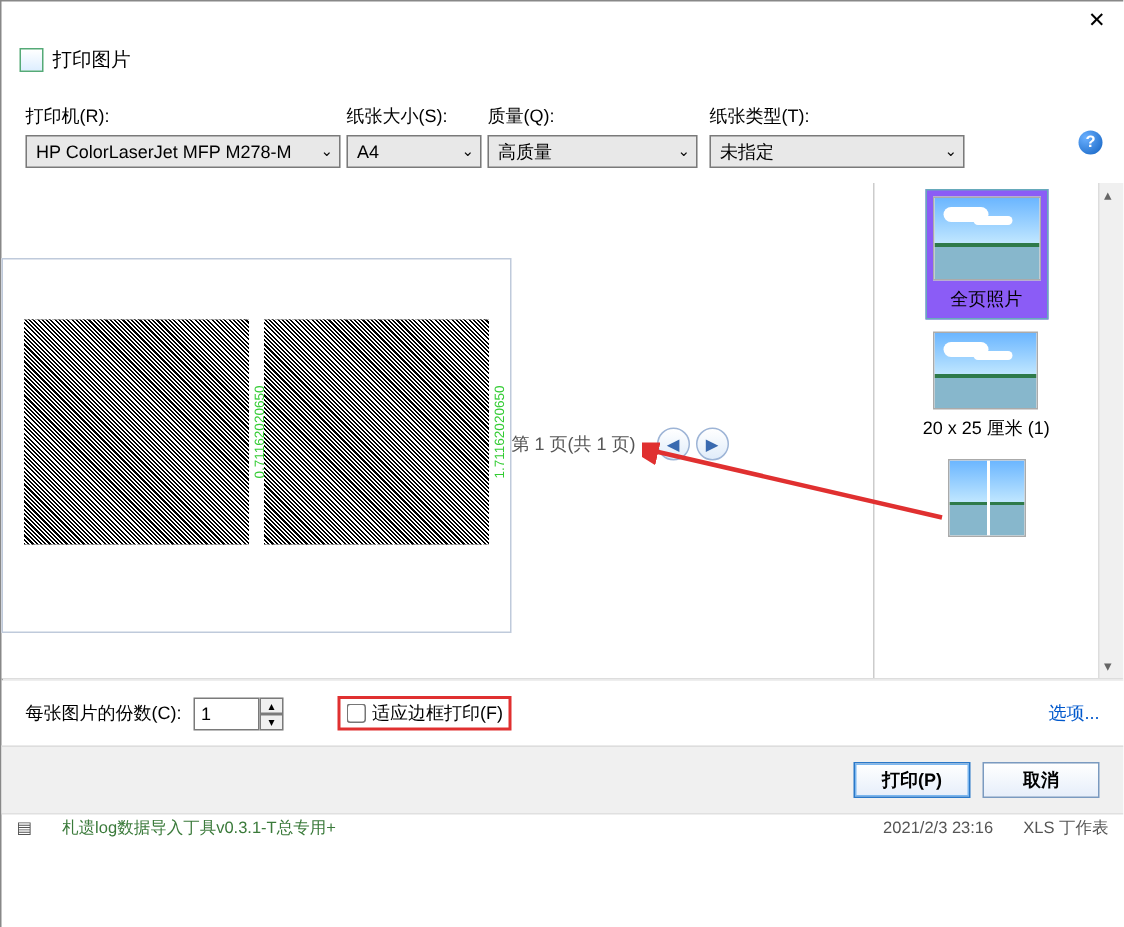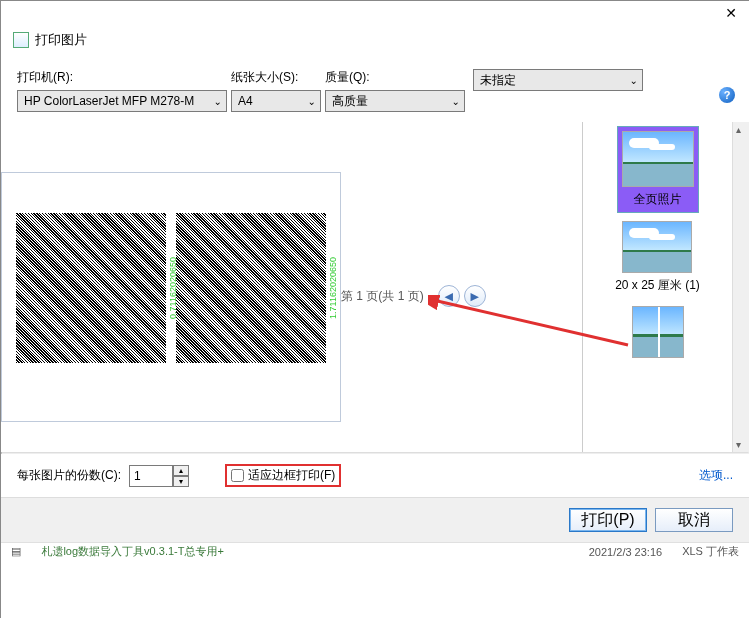"纸张类型(T):" span { html: none -> <span>纸张类型(T):</span> }
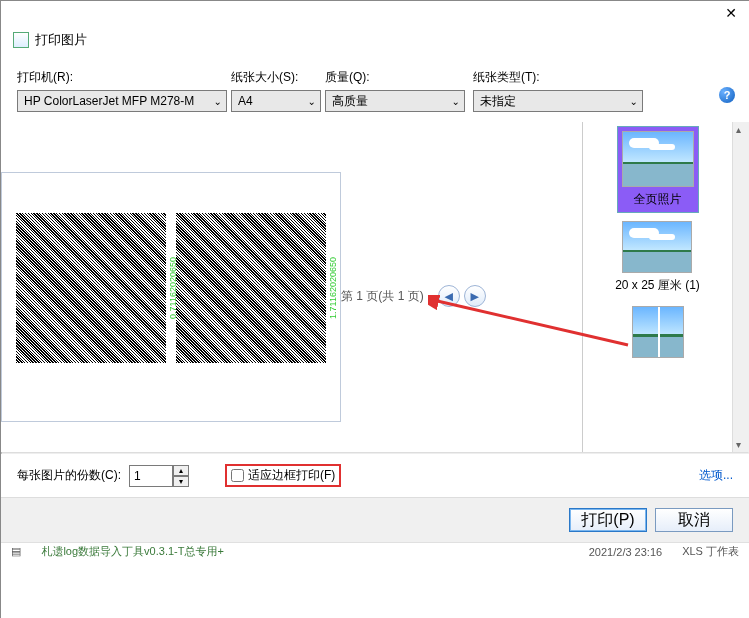"打印(P)" .btn { font-size: 16px -> 12px; font-weight: none -> bold }
